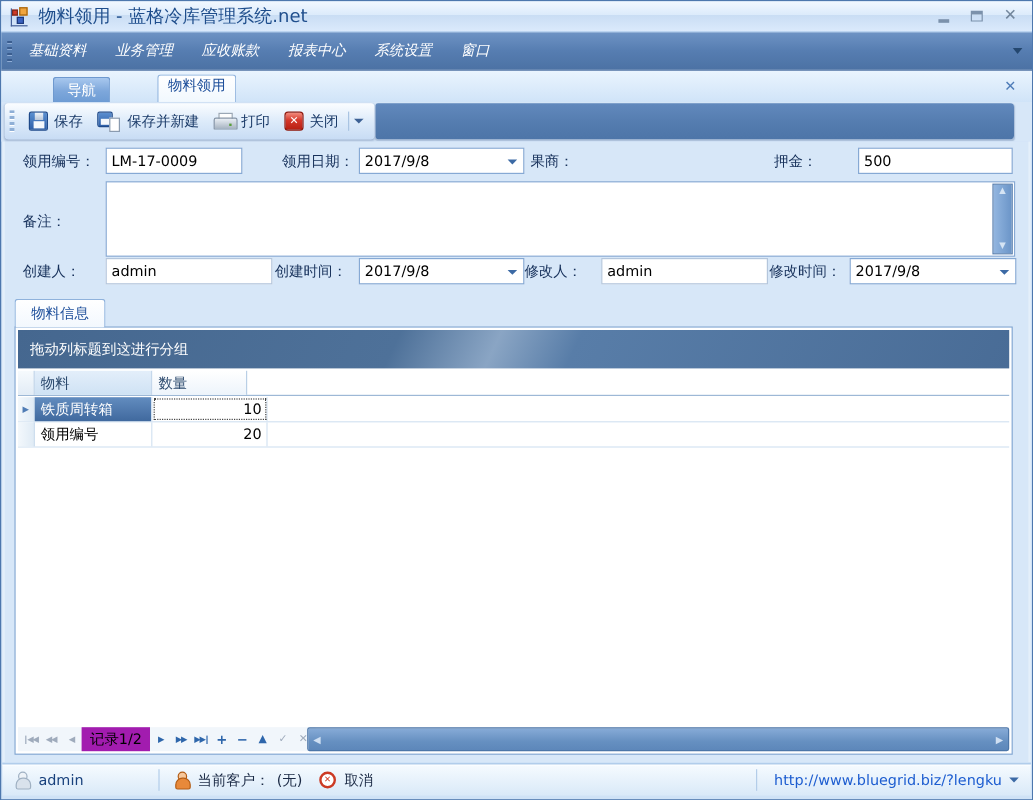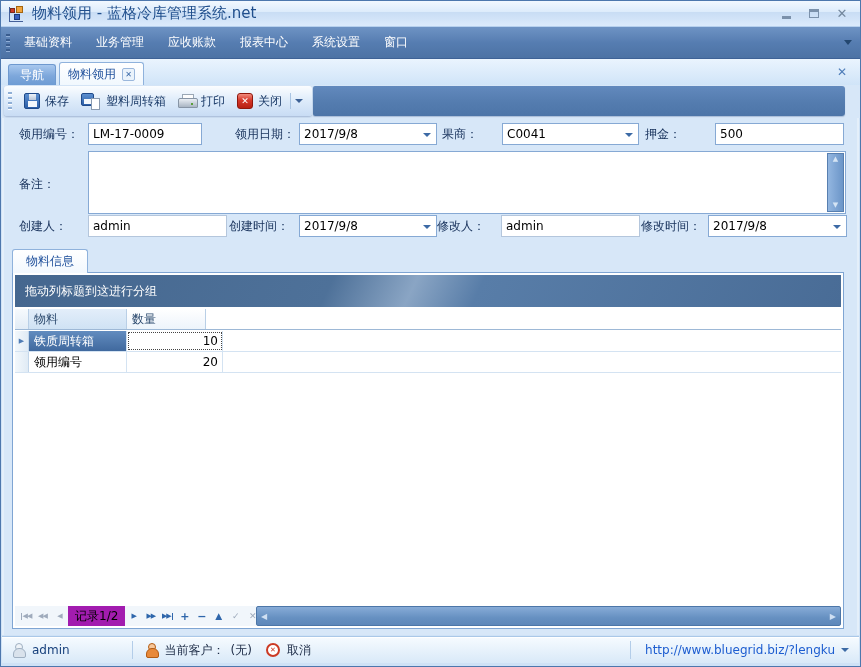"基础资料" .menu-item { font-style: none -> italic }
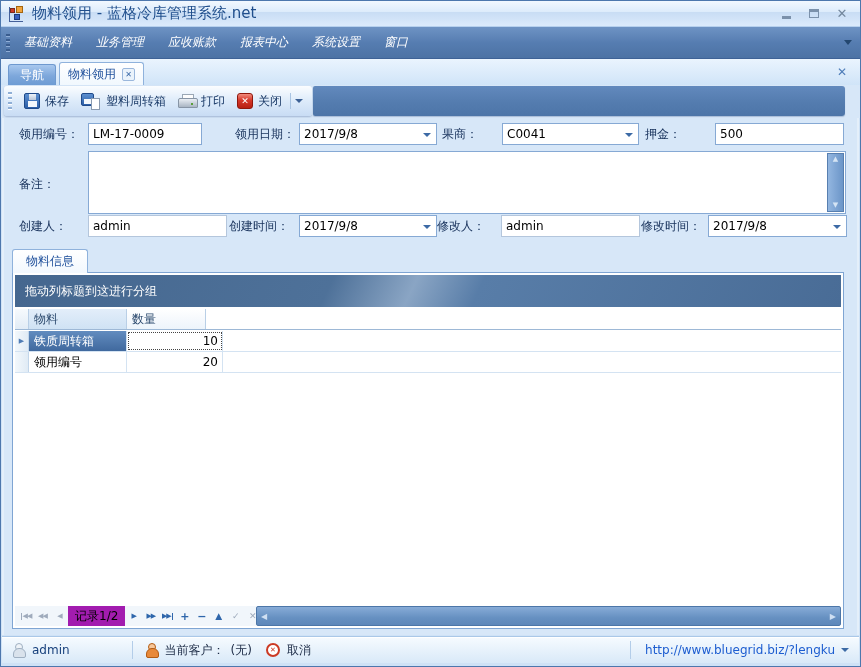"导航" .tab { margin-left: none -> 36px }
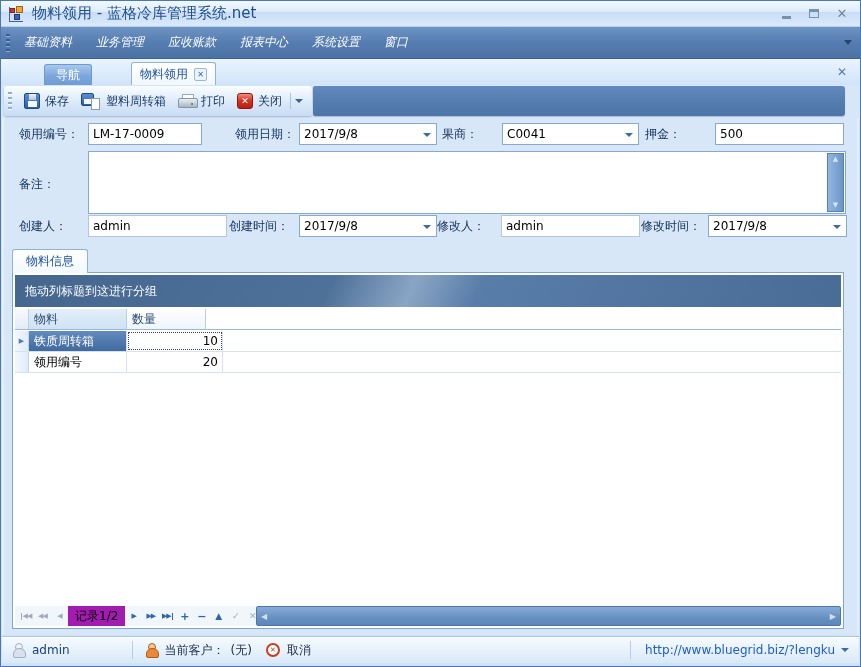"物料领用" .tab.active { flex-direction: none -> column }
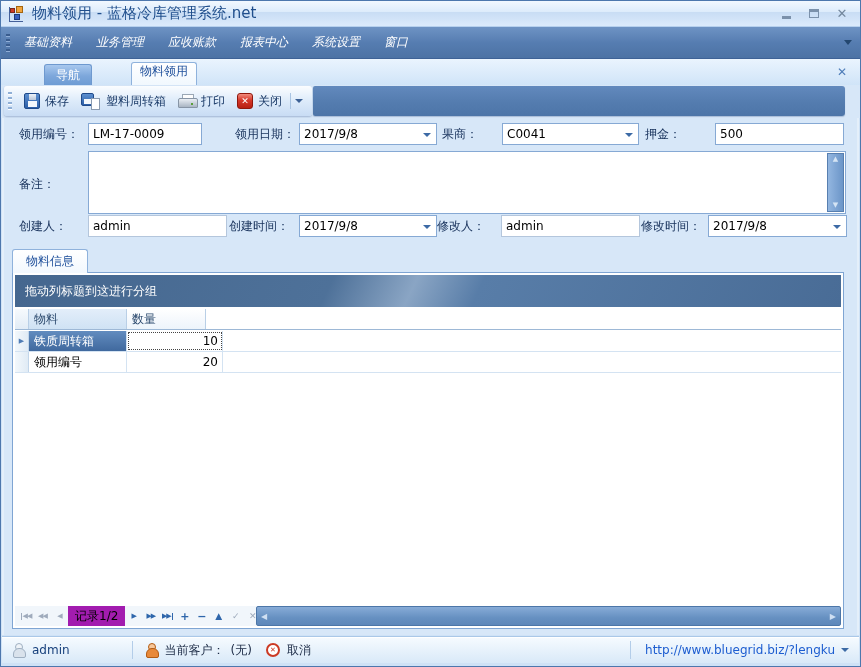"塑料周转箱" span { text: 塑料周转箱 -> 保存并新建 }
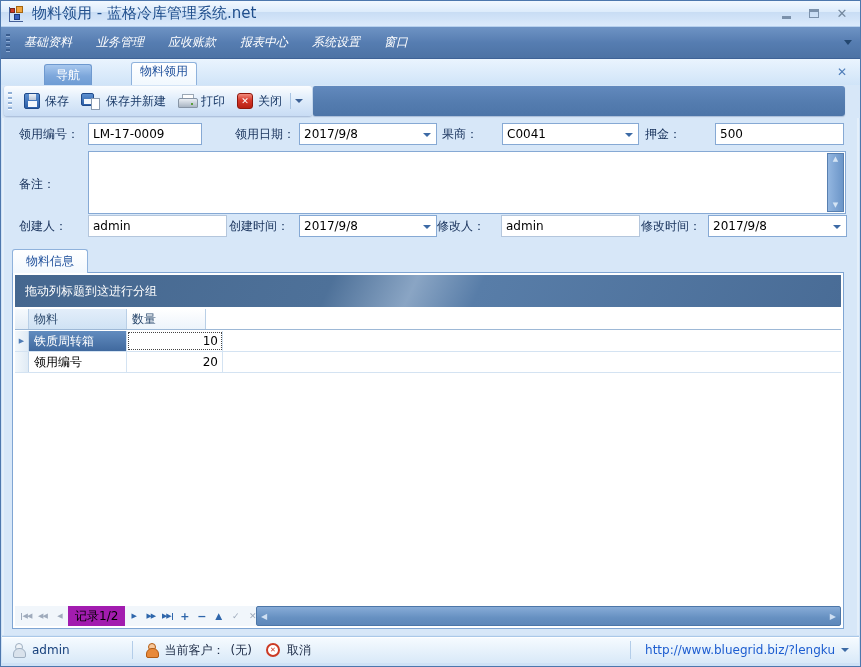"C0041" div.fld { html: <div> <span>C0041</span> <span></span> </div> -> none }
